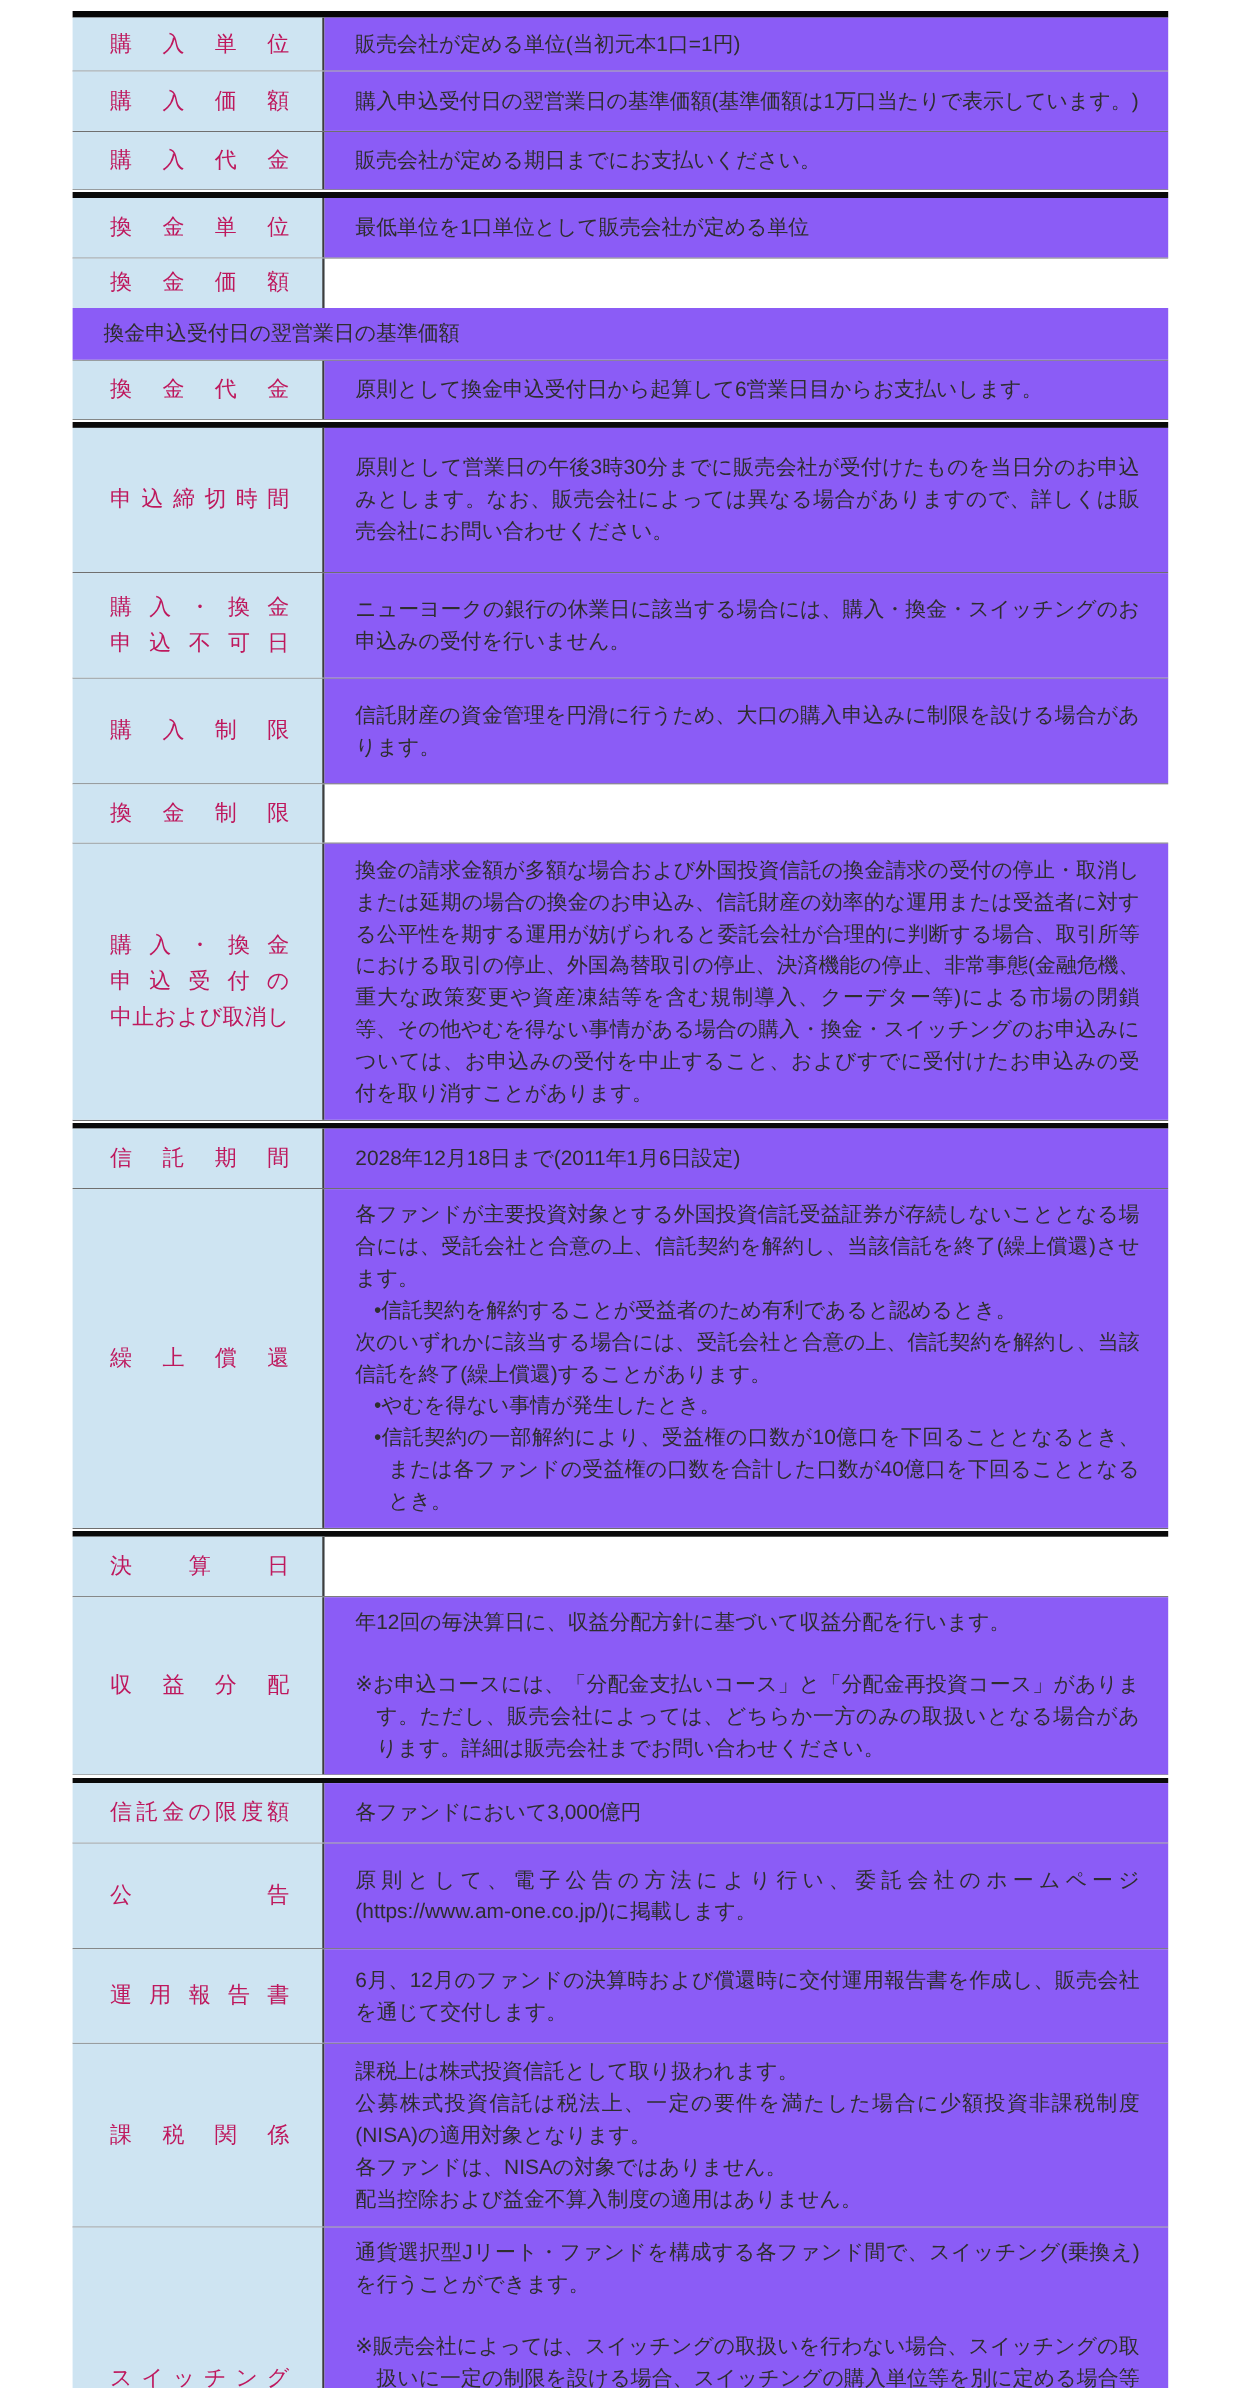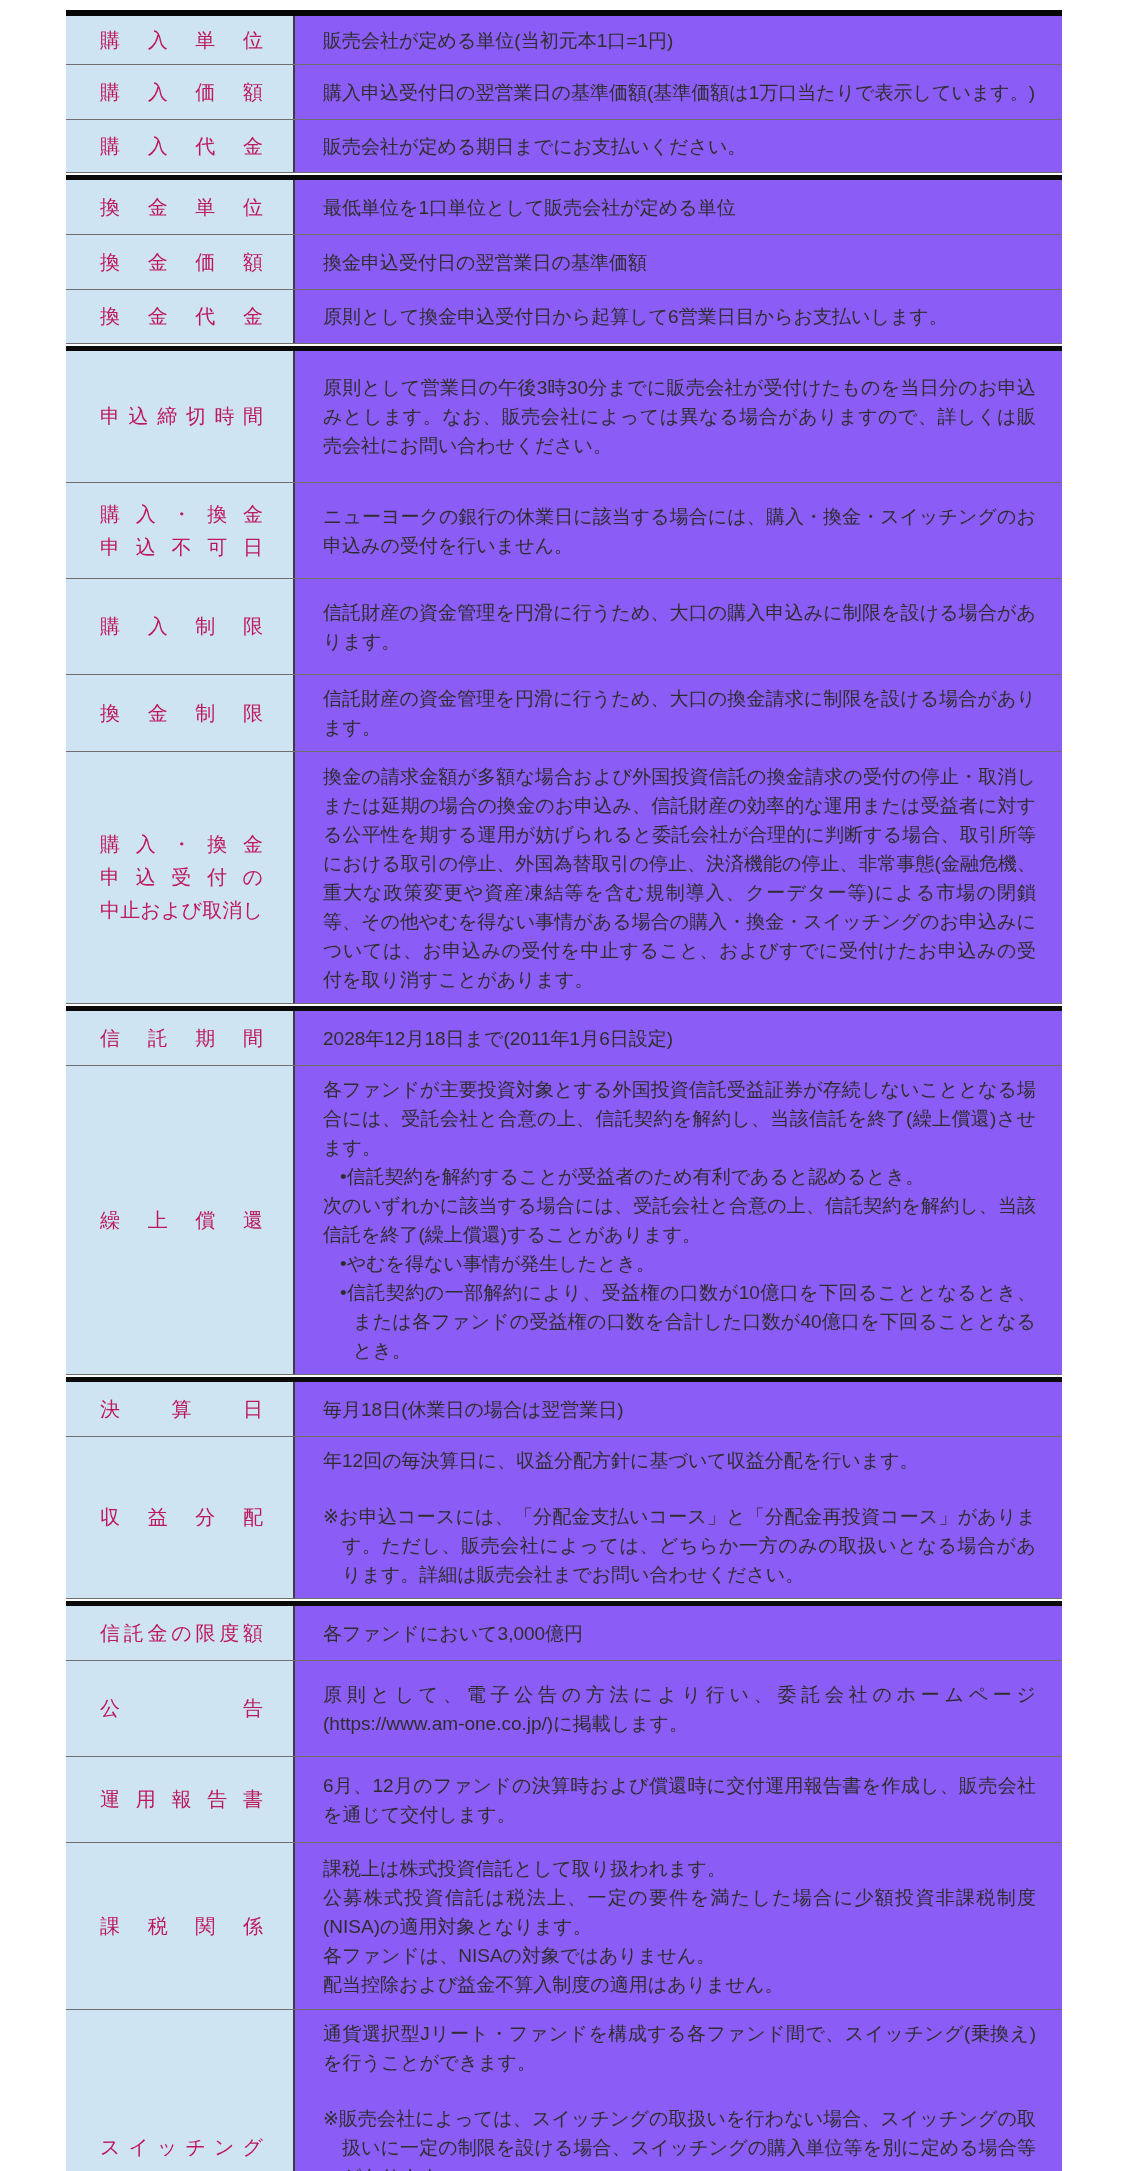"換金価額" div.row { flex-direction: none -> column }
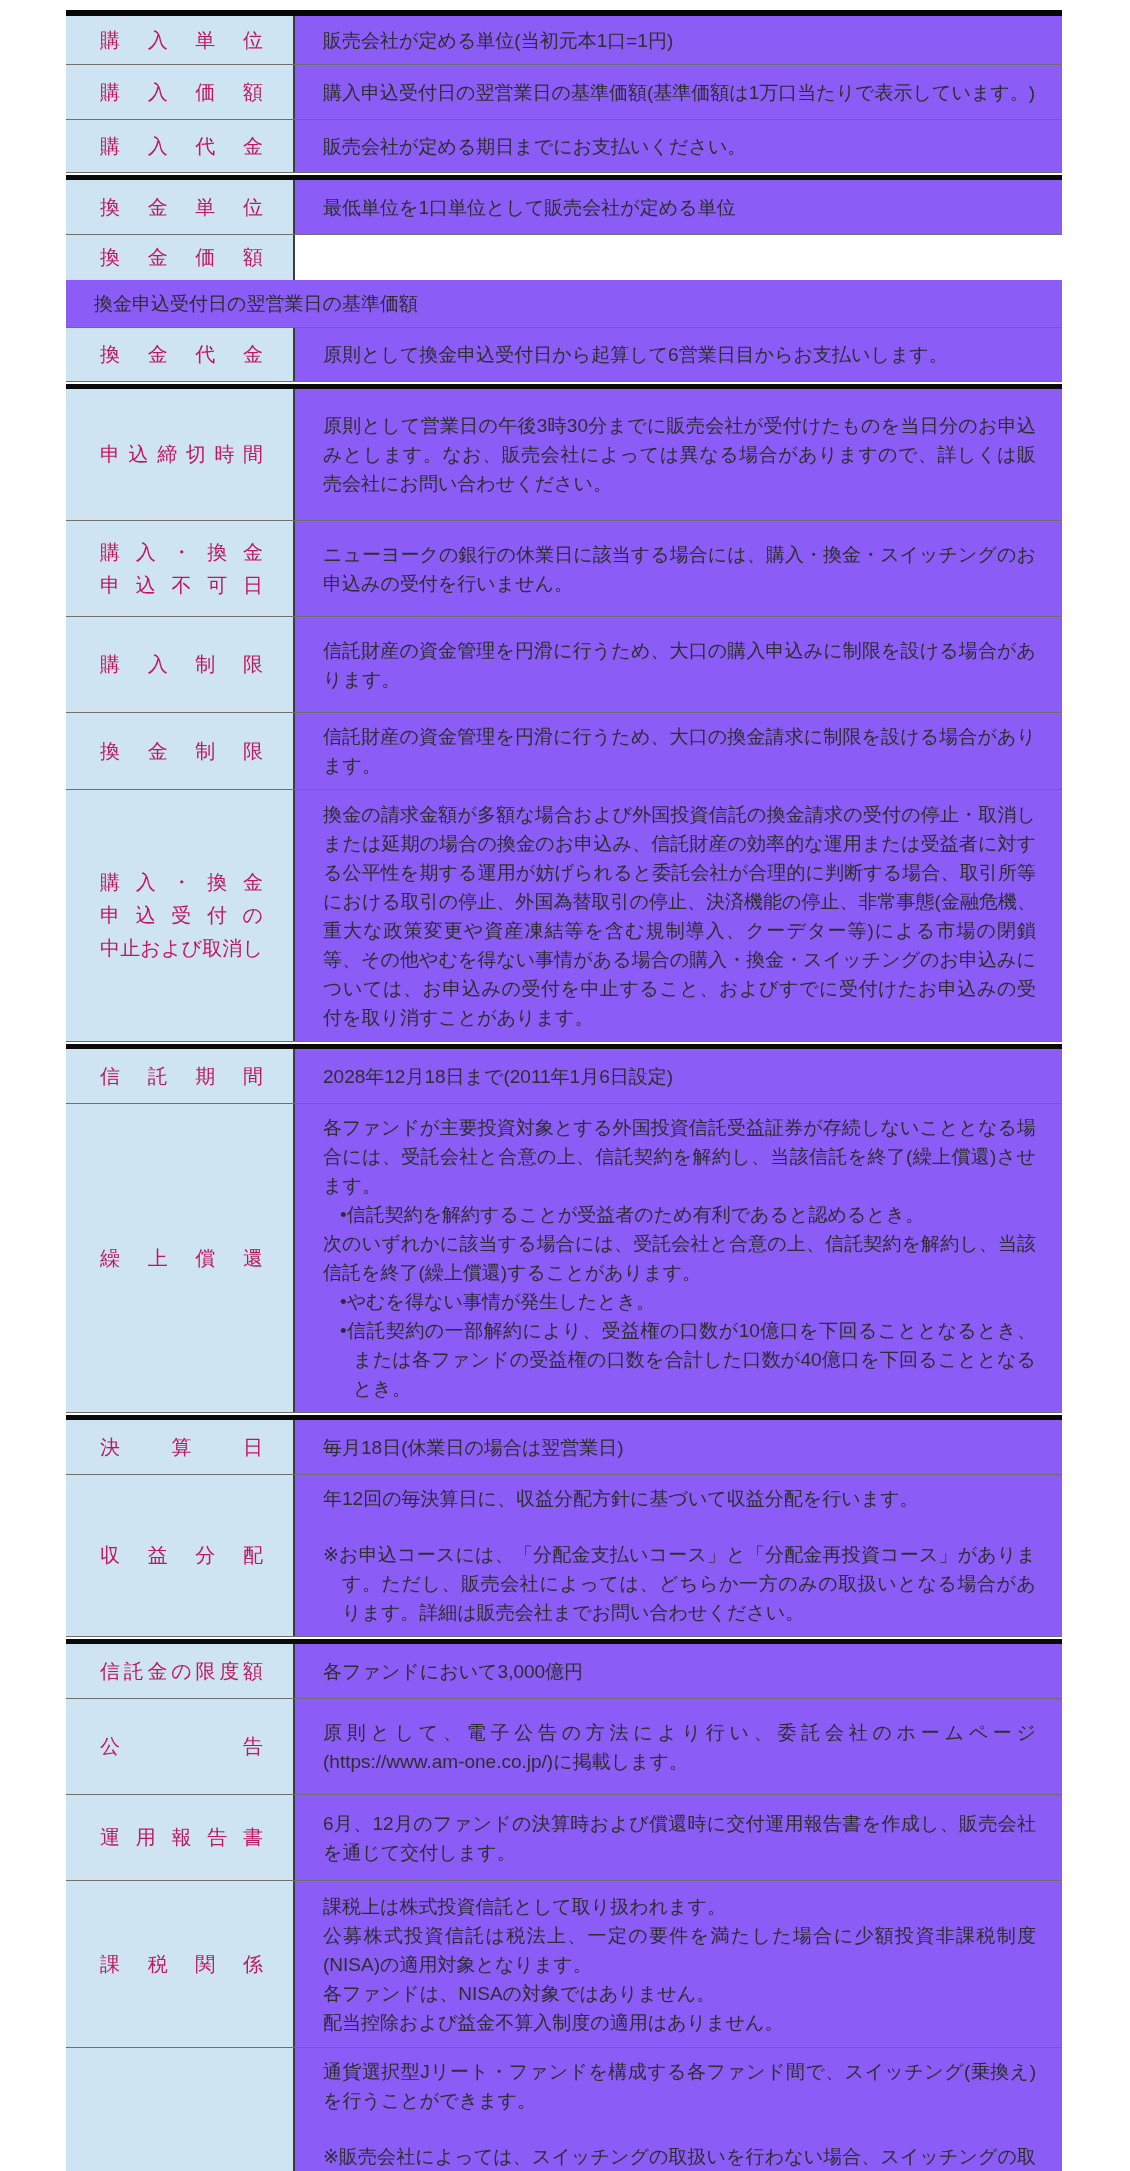"信託財産の資金管理を円滑に行うため、大口の換金請求に制限を設ける場合があります。" div.cell-content { html: <div> <div>信託財産の資金管理を円滑に行うため、大口の換金請求に制限を設ける場合があります。</div> </div> -> none }
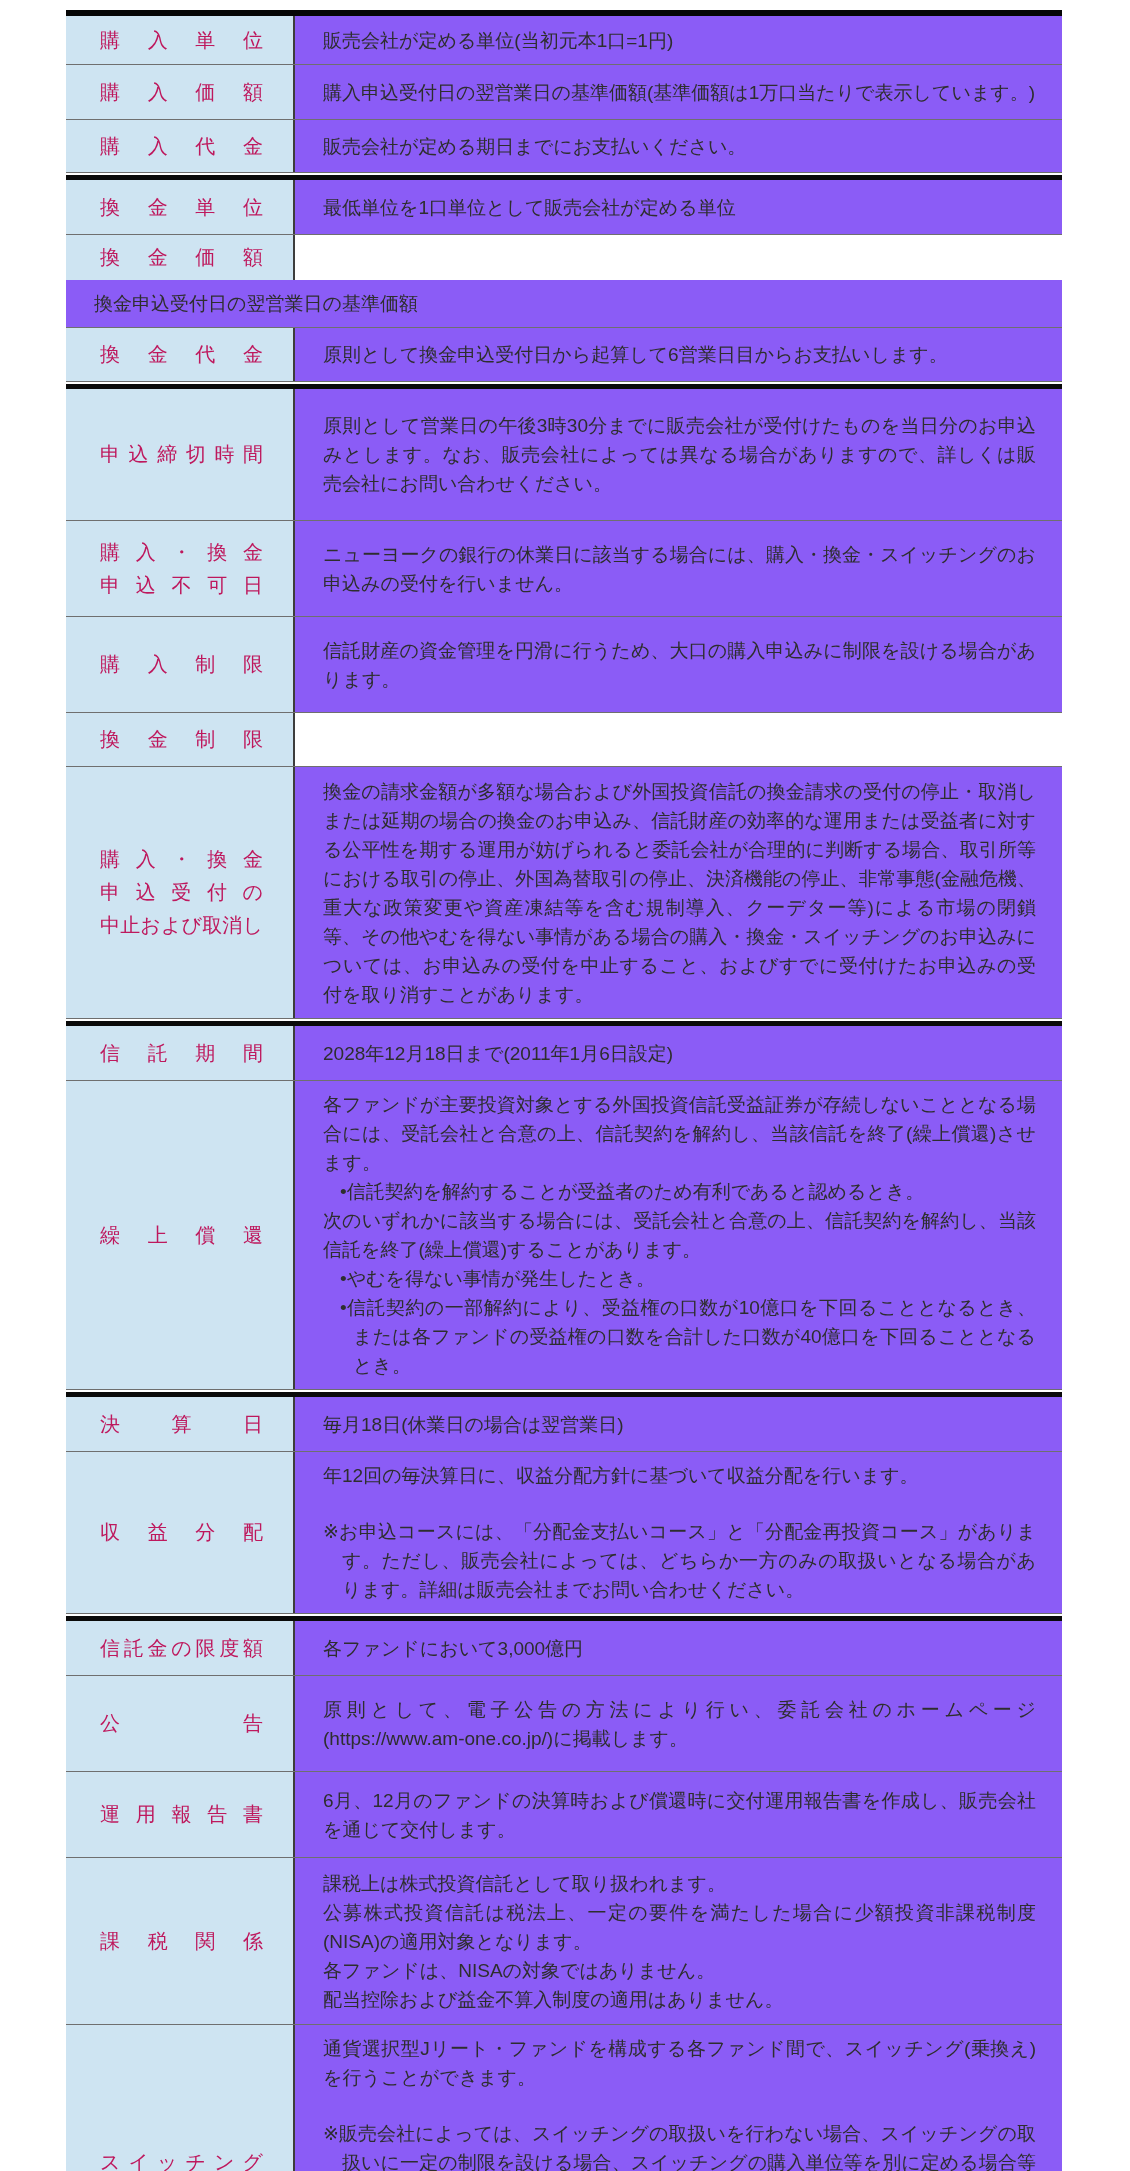"毎月18日(休業日の場合は翌営業日)" div.cell-content { html: <div> <div>毎月18日(休業日の場合は翌営業日)</div> </div> -> none }
